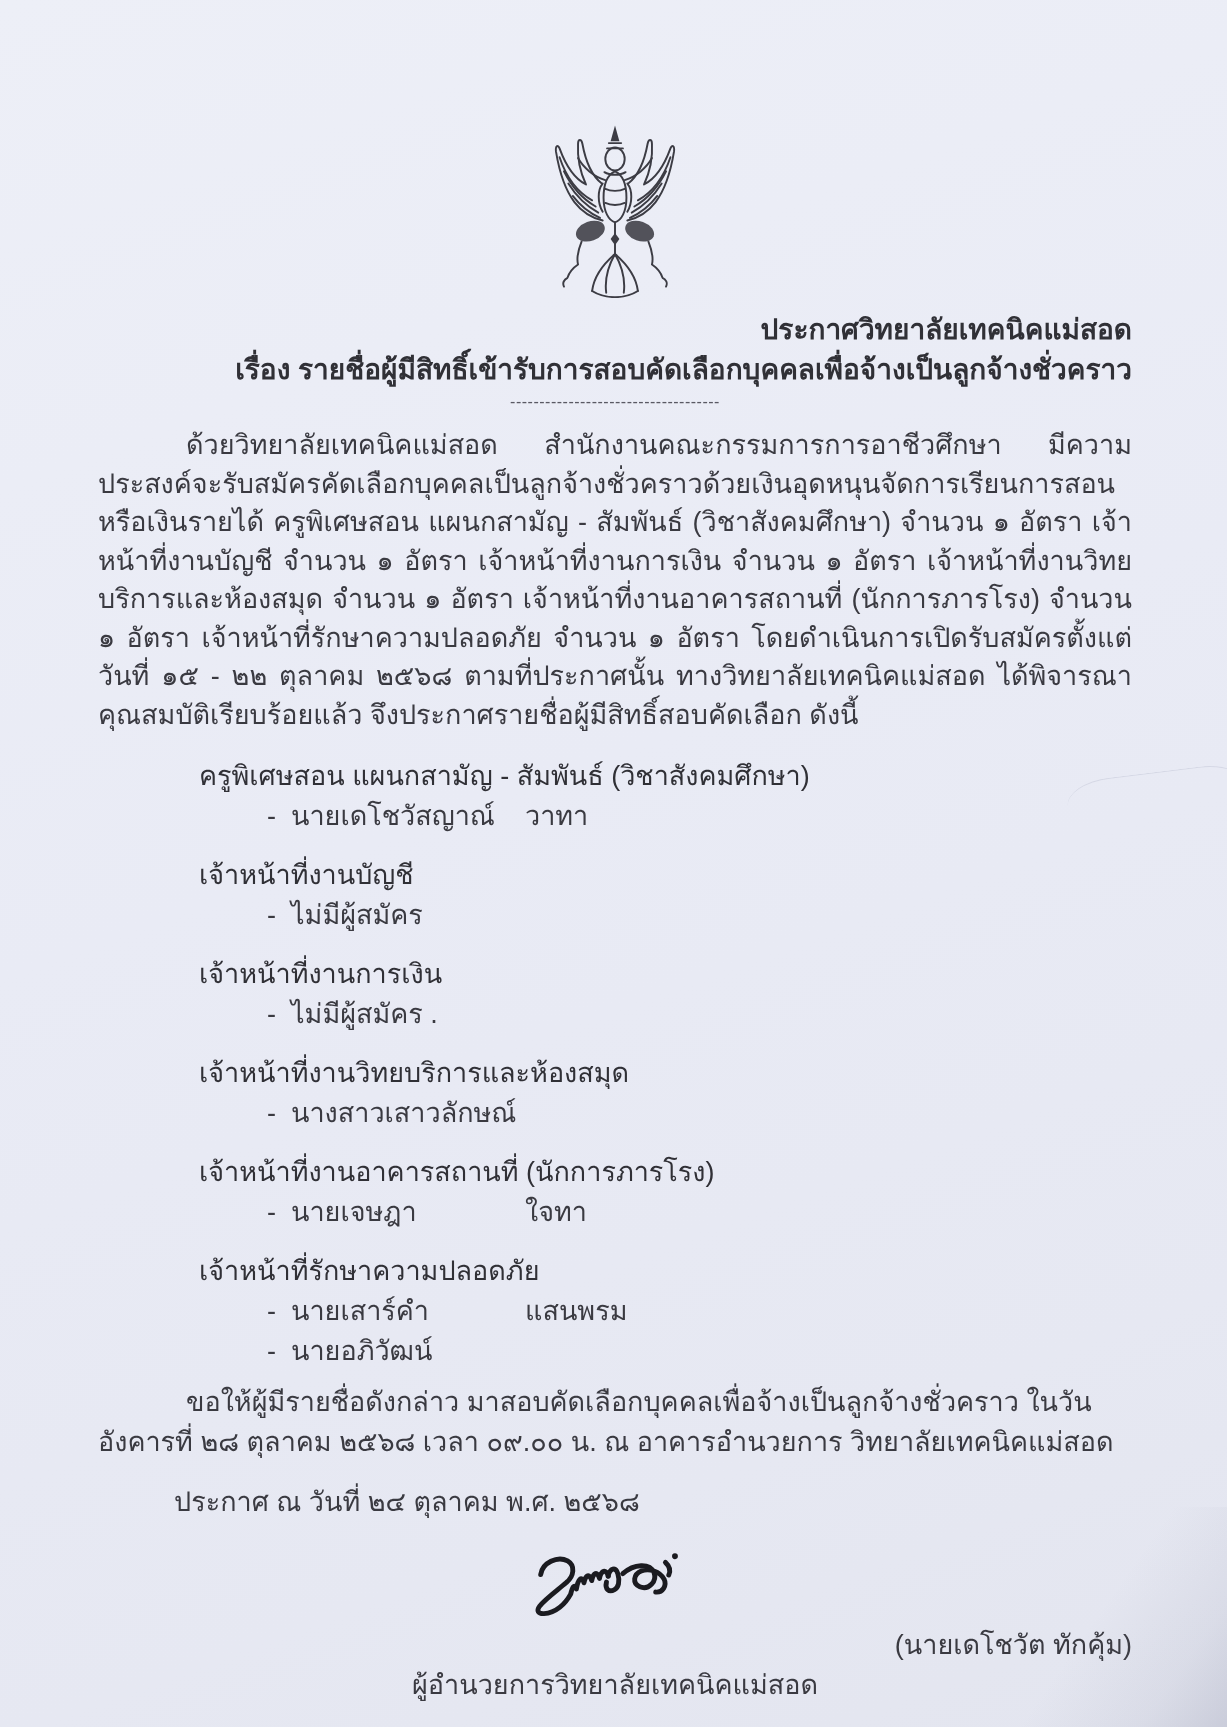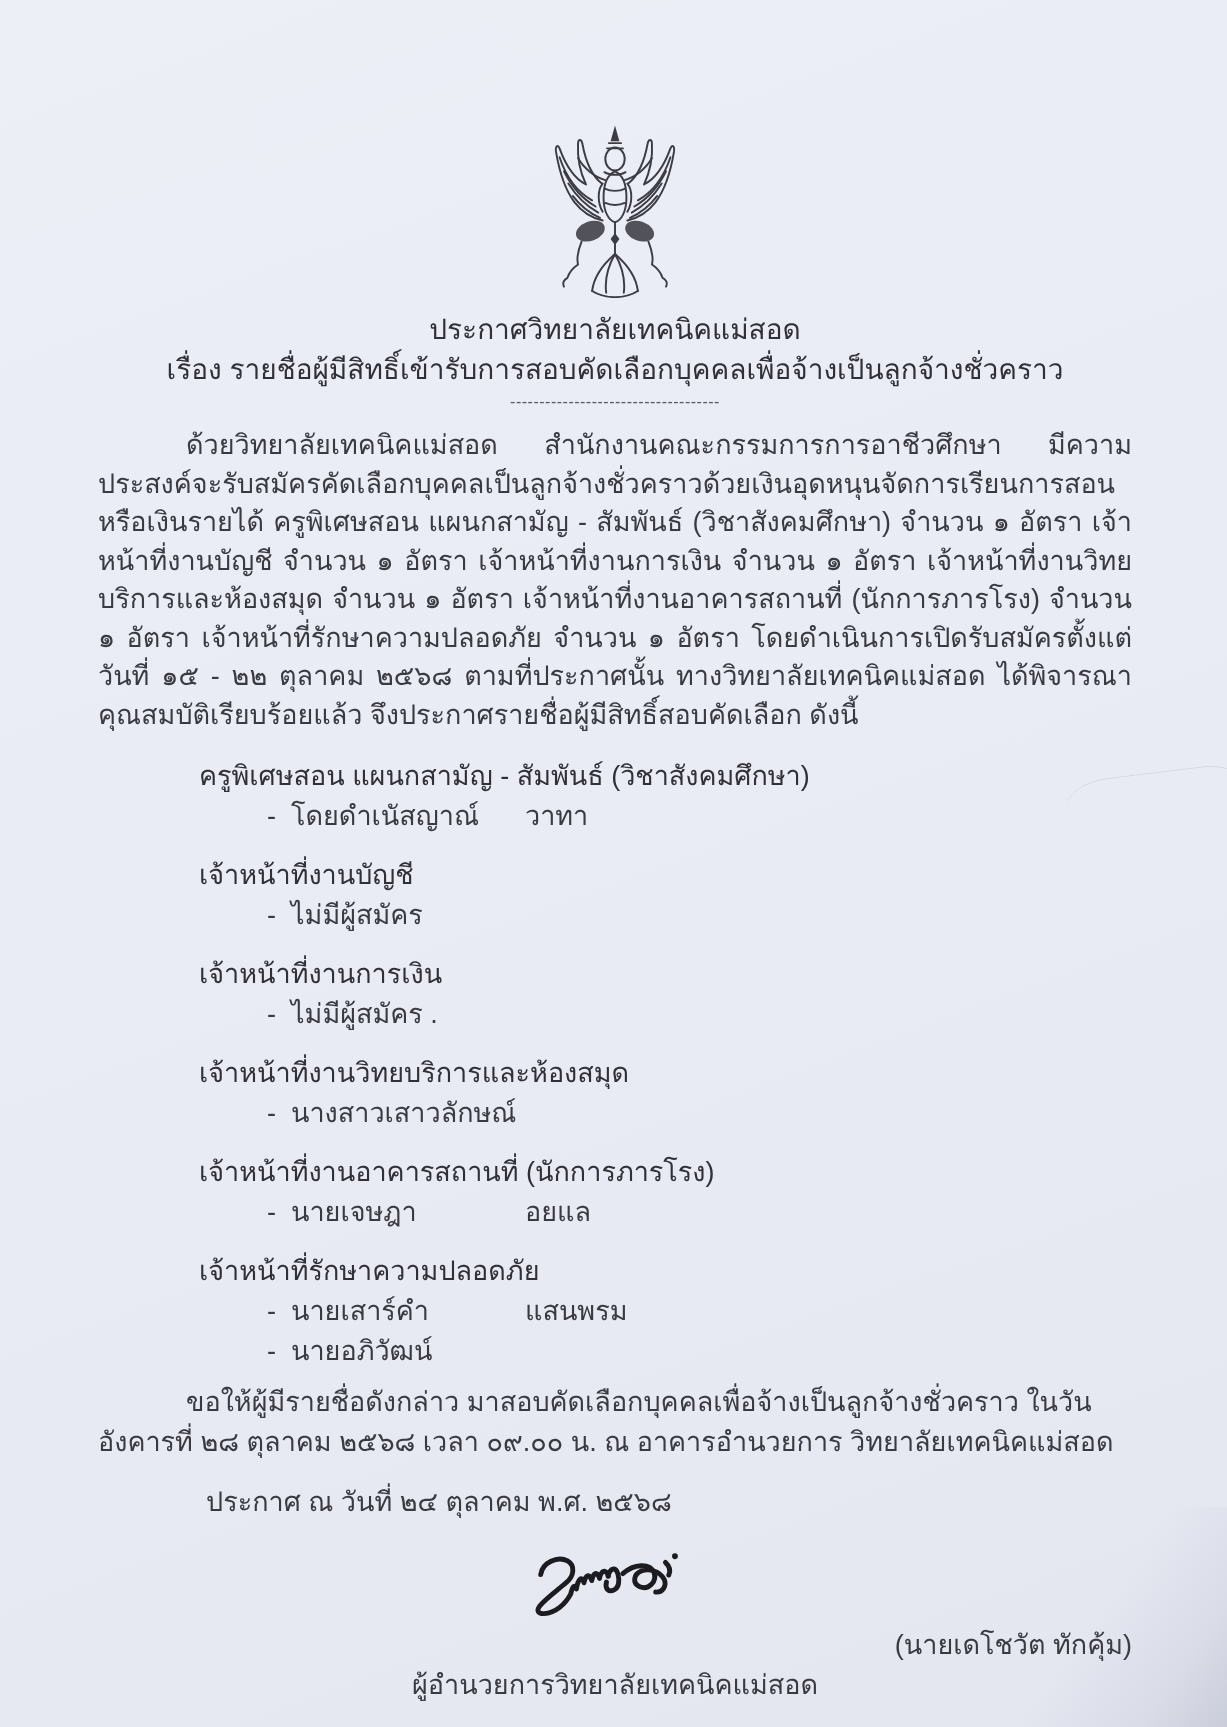"ประกาศวิทยาลัยเทคนิคแม่สอด" .title { font-weight: normal -> bold; text-align: center -> right }
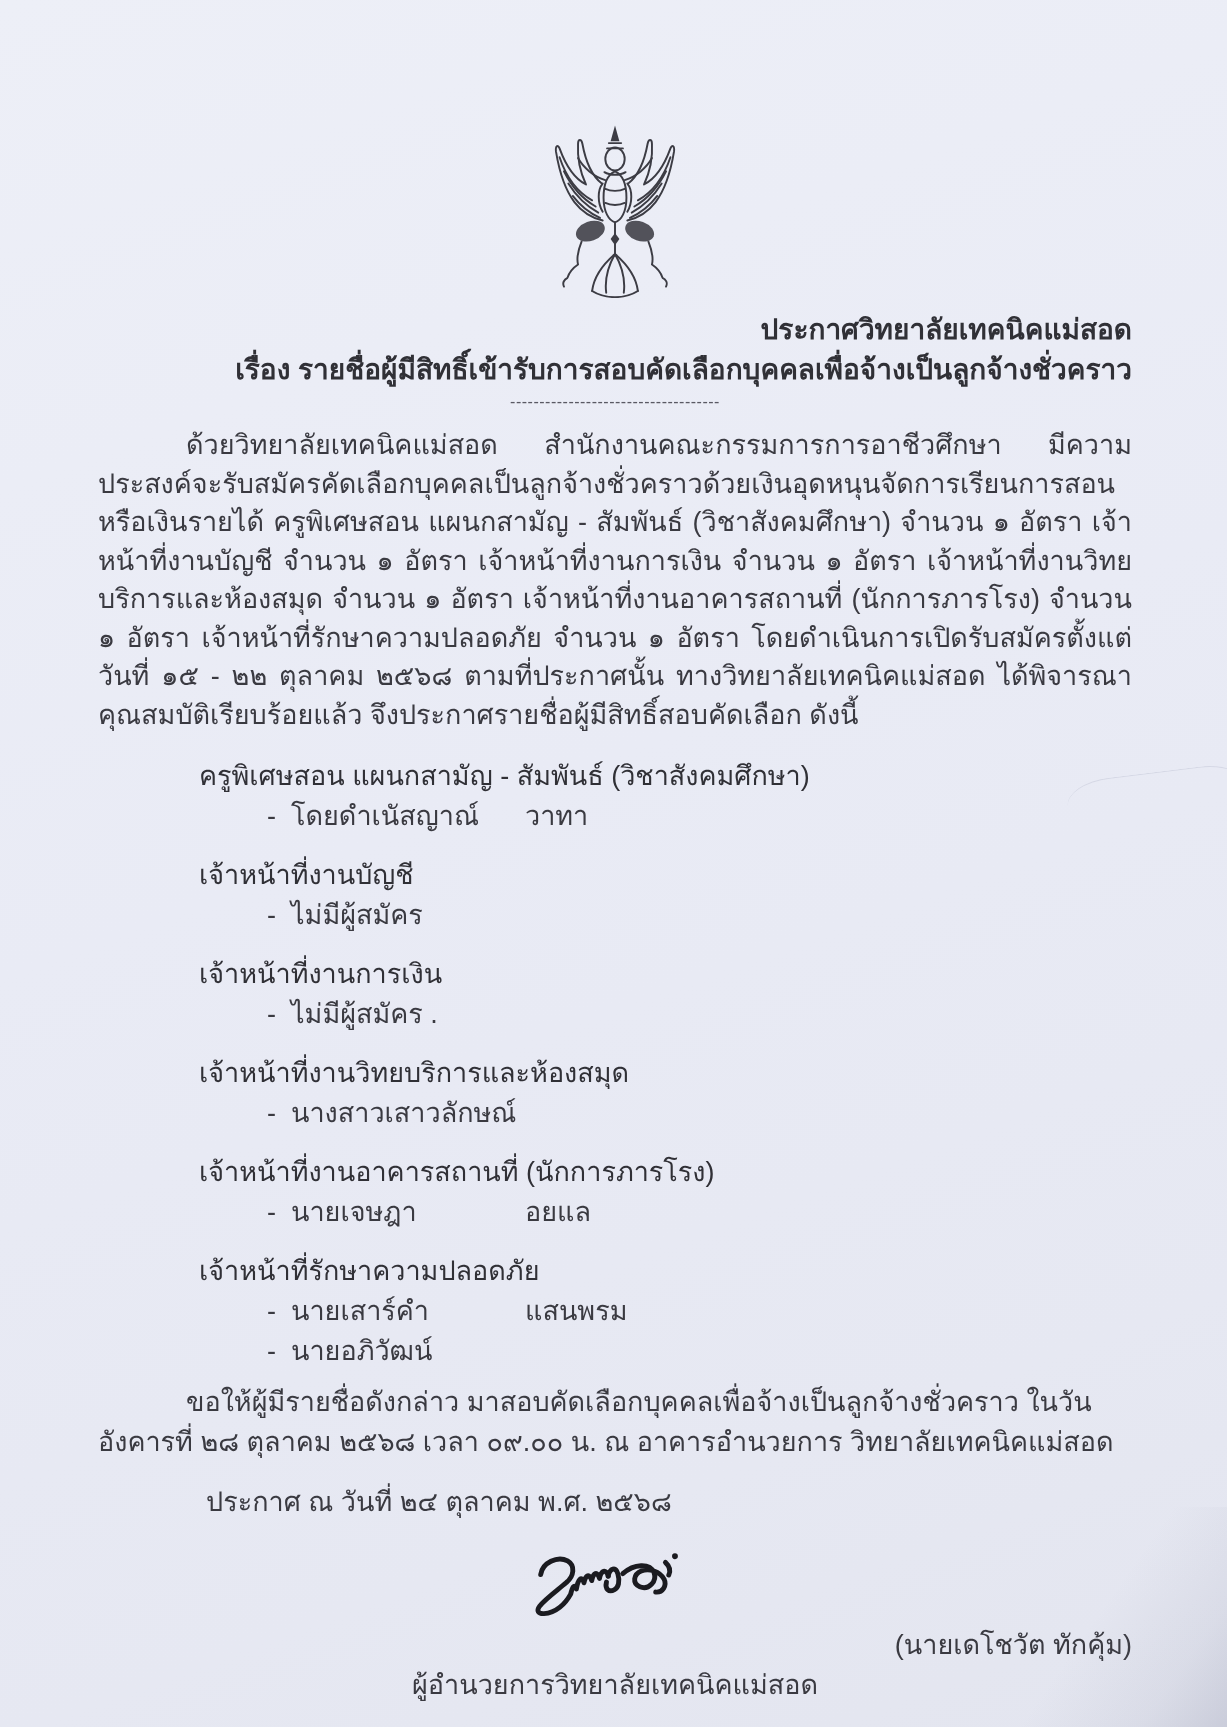"โดยดำเนัสญาณ์" span.fname { text: โดยดำเนัสญาณ์ -> นายเดโชวัสญาณ์ }
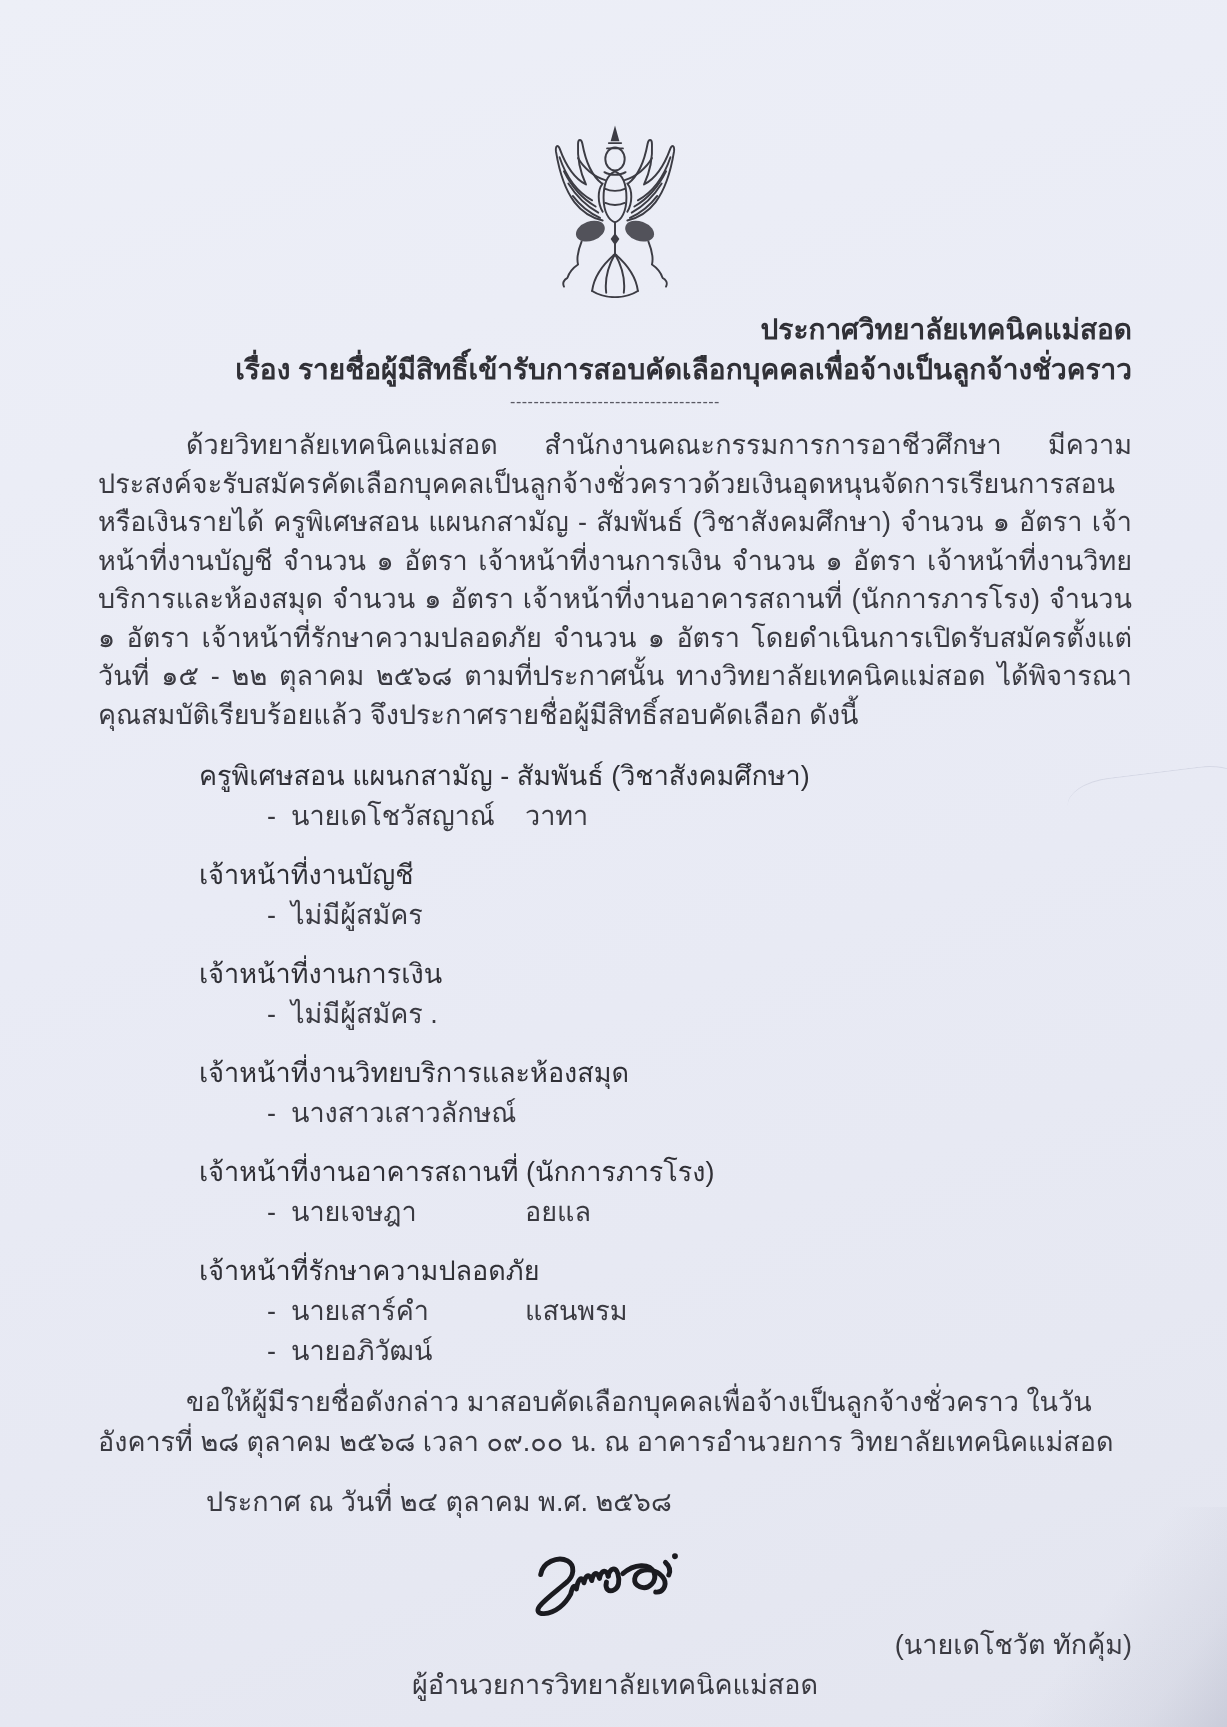"อยแล" span.lname { text: อยแล -> ใจทา }
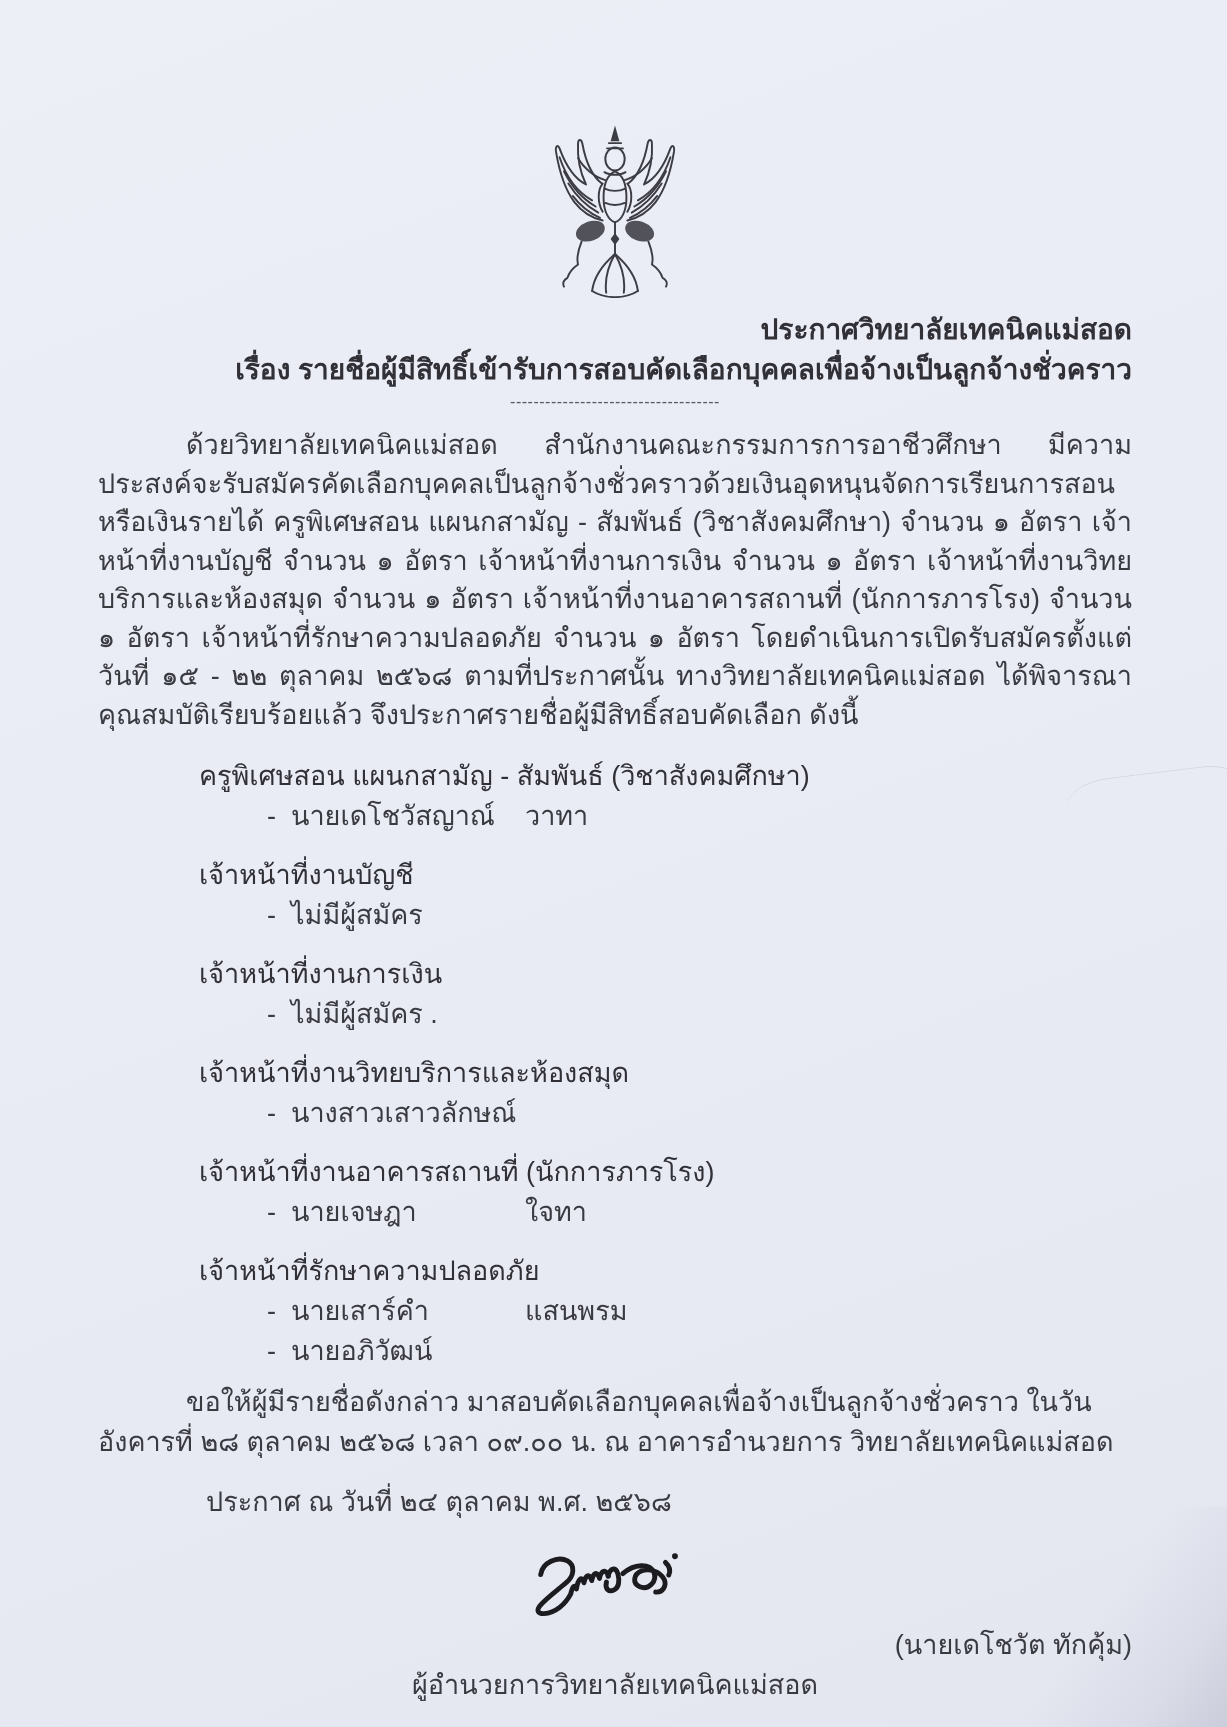"ประกาศ ณ วันที่ ๒๔ ตุลาคม" .announce { margin-left: 108px -> 76px }
